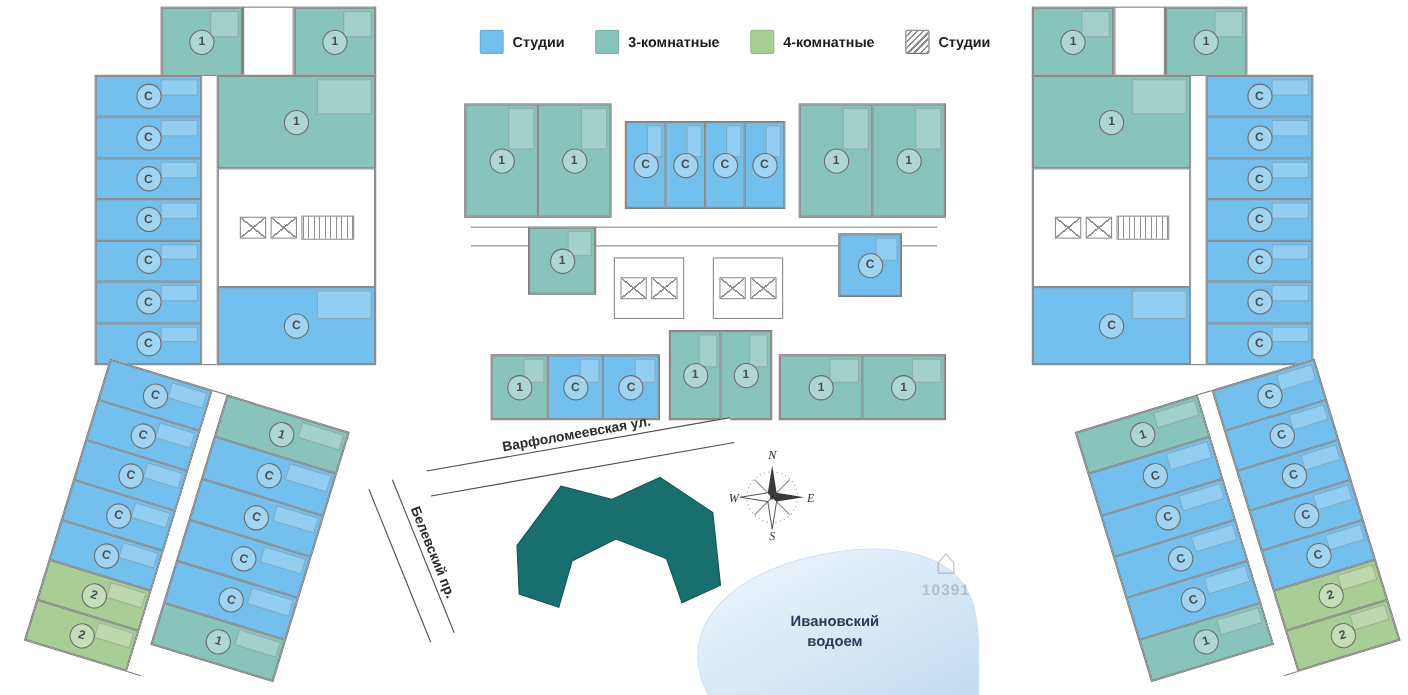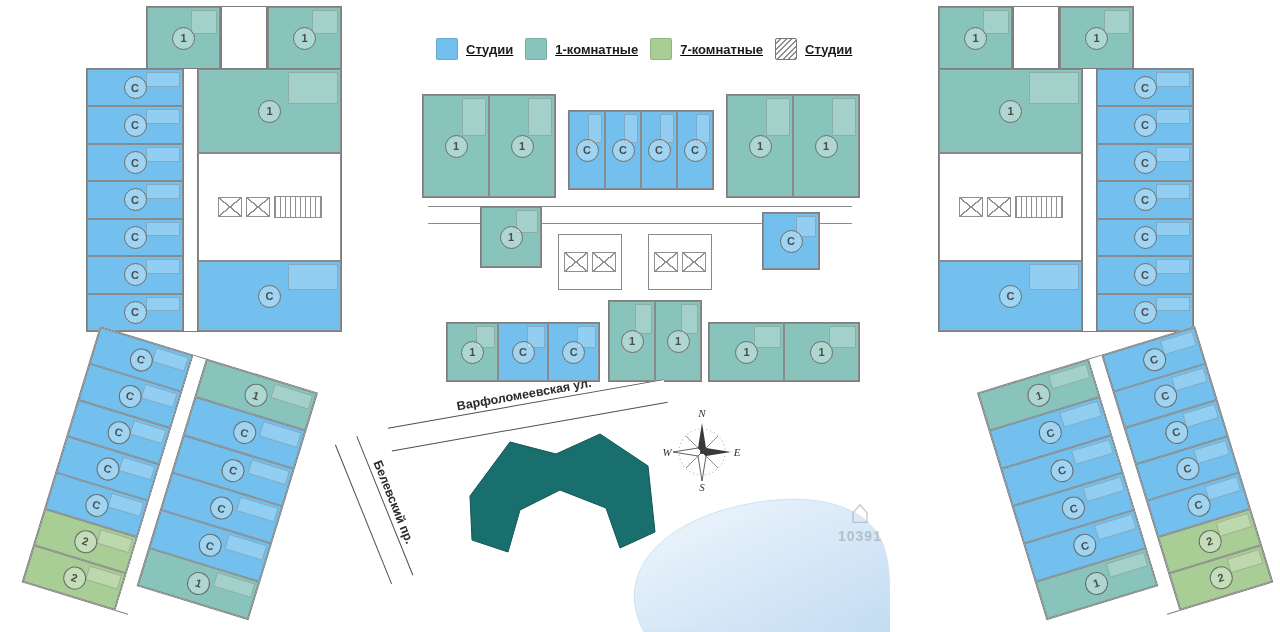"Студии" .legend { gap: 12px -> 28px; text-decoration: underline -> none; top: 38px -> 27px }
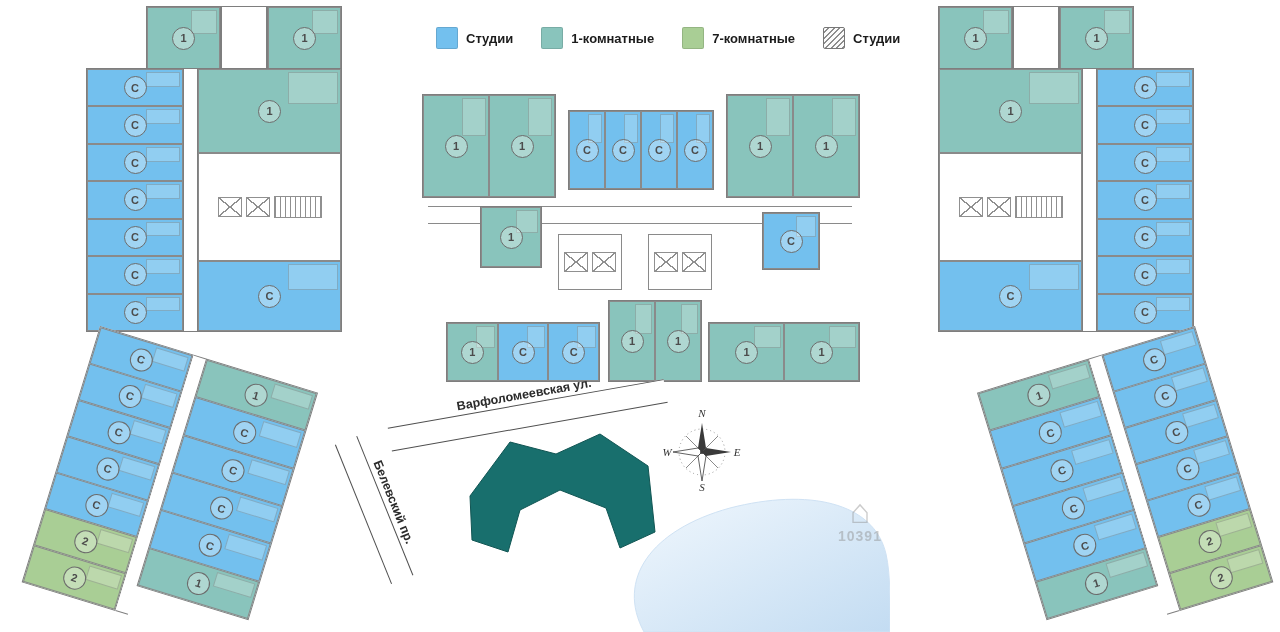"1-комнатные" span { text: 1-комнатные -> 3-комнатные }
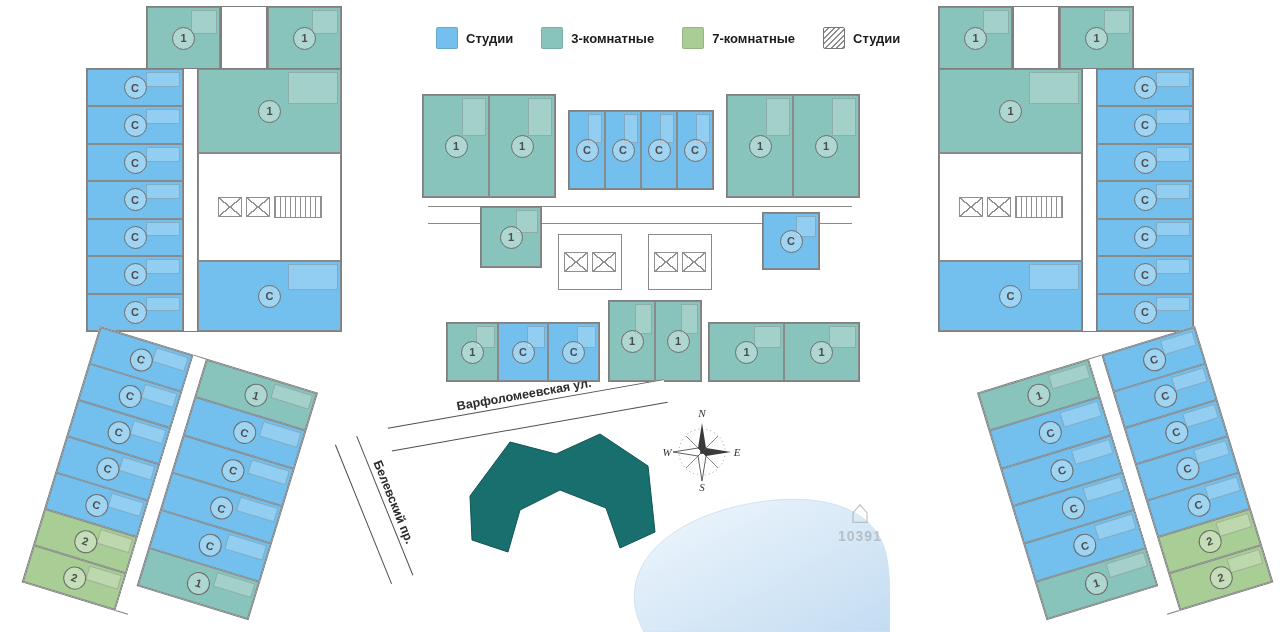"7-комнатные" span { text: 7-комнатные -> 4-комнатные }
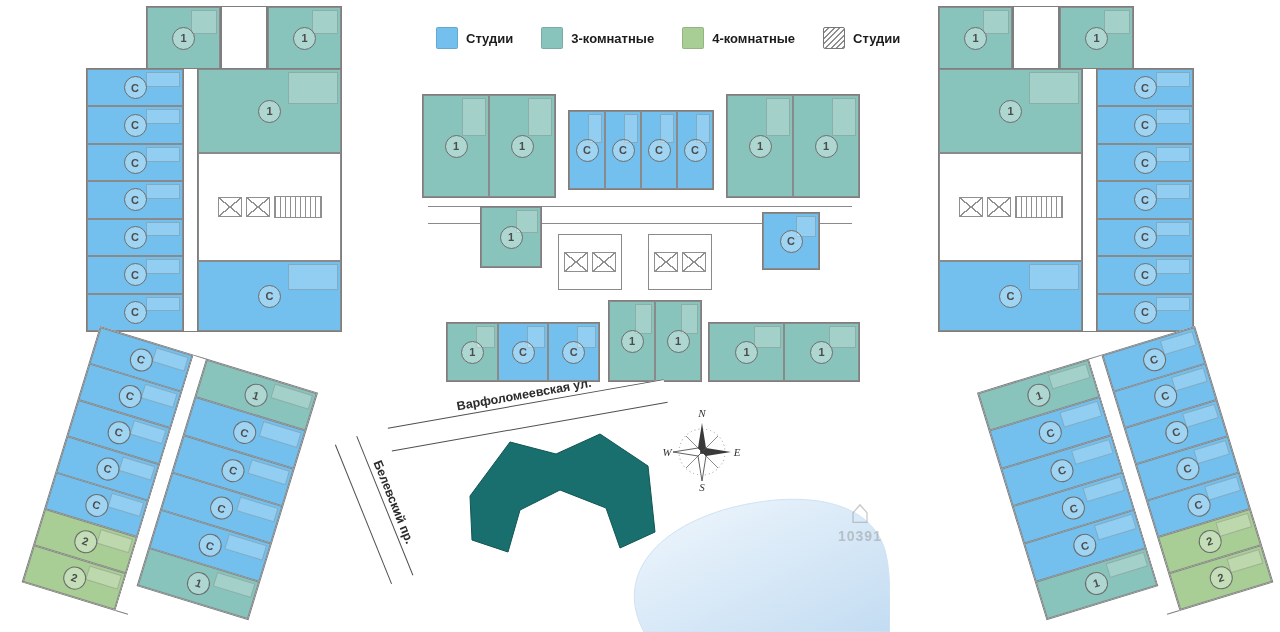"Ивановский" div.pond-label { html: none -> <div> <div>Ивановский</div> <div>водоем</div> </div> }
